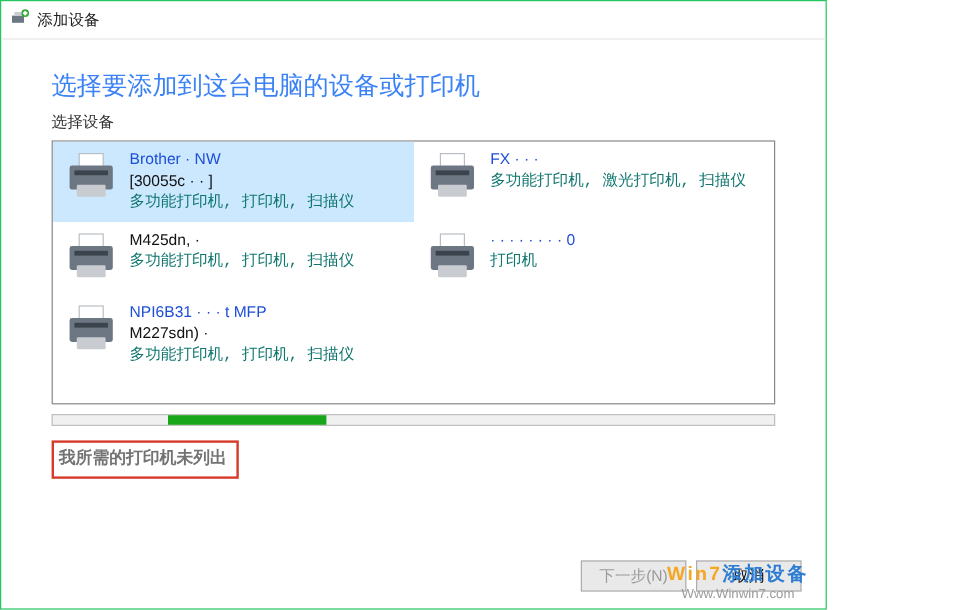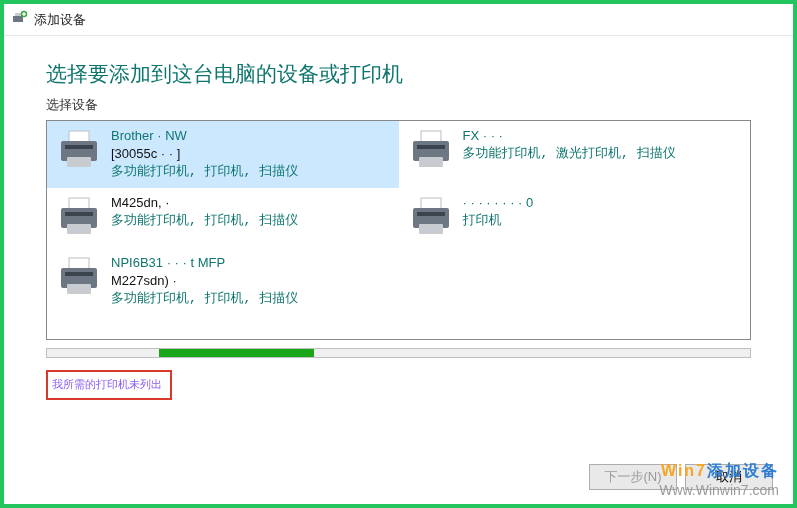"添加设备" .window { border: 4px solid #22c55e -> 1px solid #22c55e; width: 797px -> 689px }
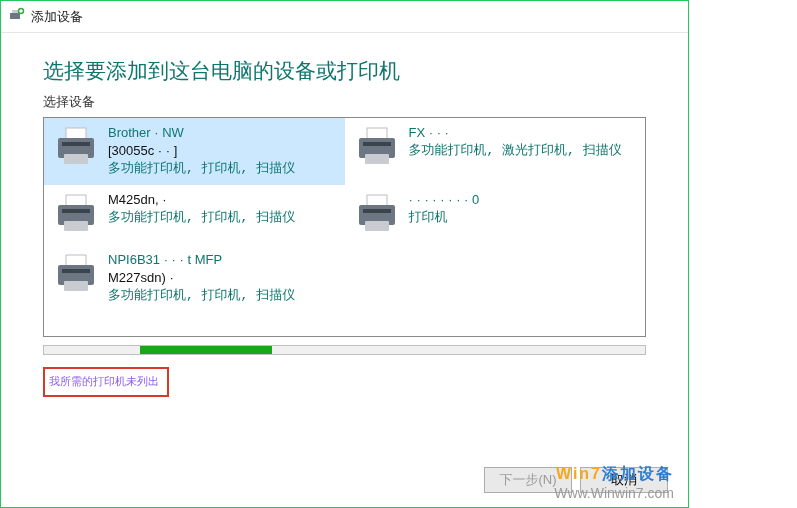"选择要添加到这台电脑的设备或打印机" .heading { color: #0f766e -> #3b82f6 }
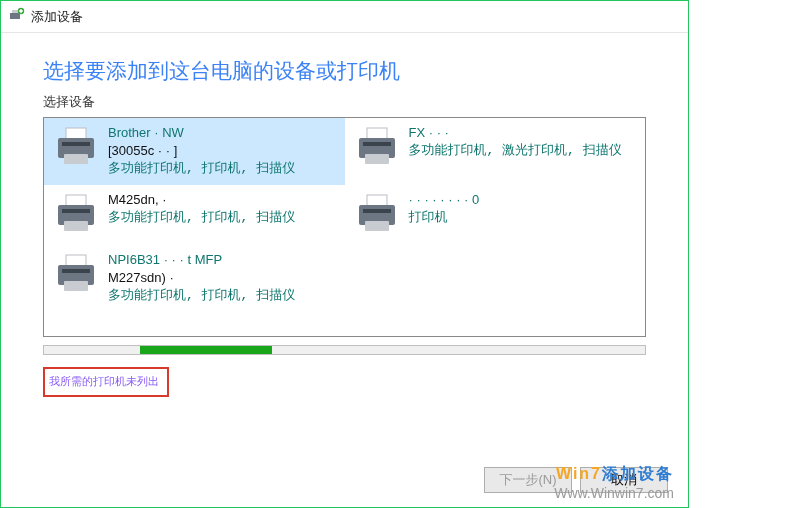"Brother · NW" .device-name { color: #0f766e -> #1d4ed8 }
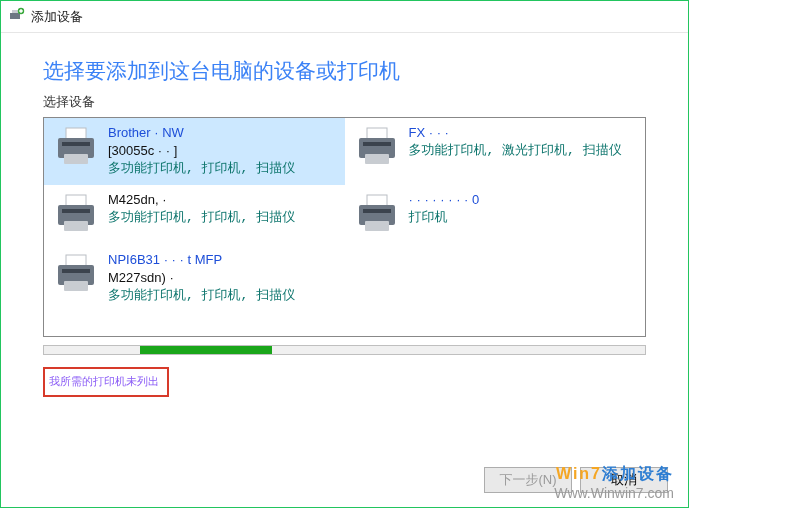"我所需的打印机未列出" .link { color: #8b5cf6 -> #737373; font-size: 11px -> 14px; font-weight: none -> bold }
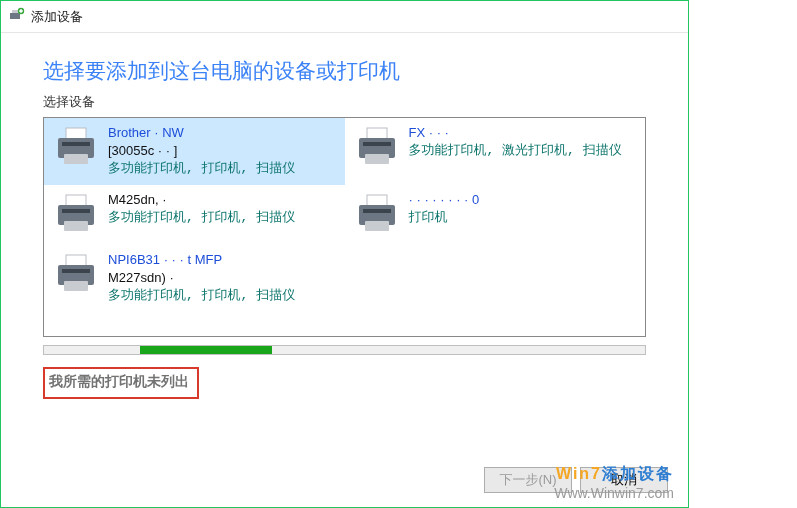"Www.Winwin7.com" .watermark .wm-url { font-size: 14px -> 11px }
